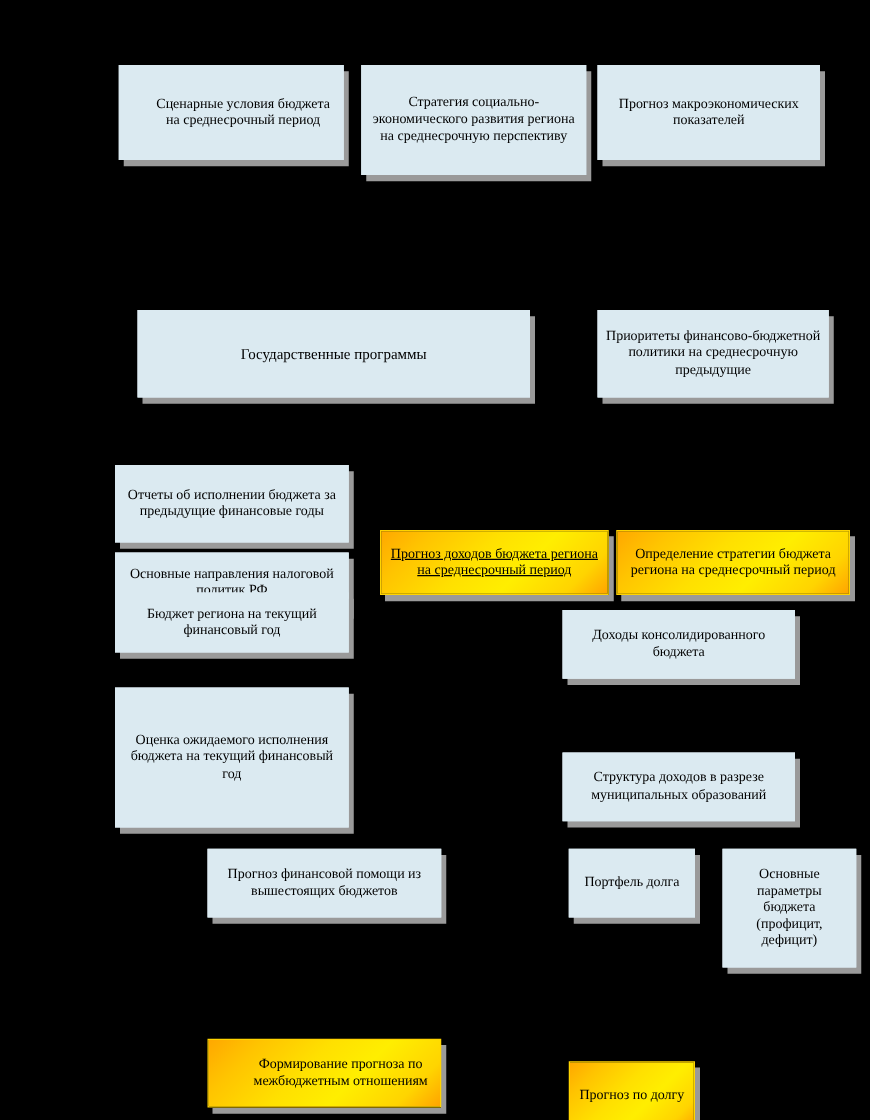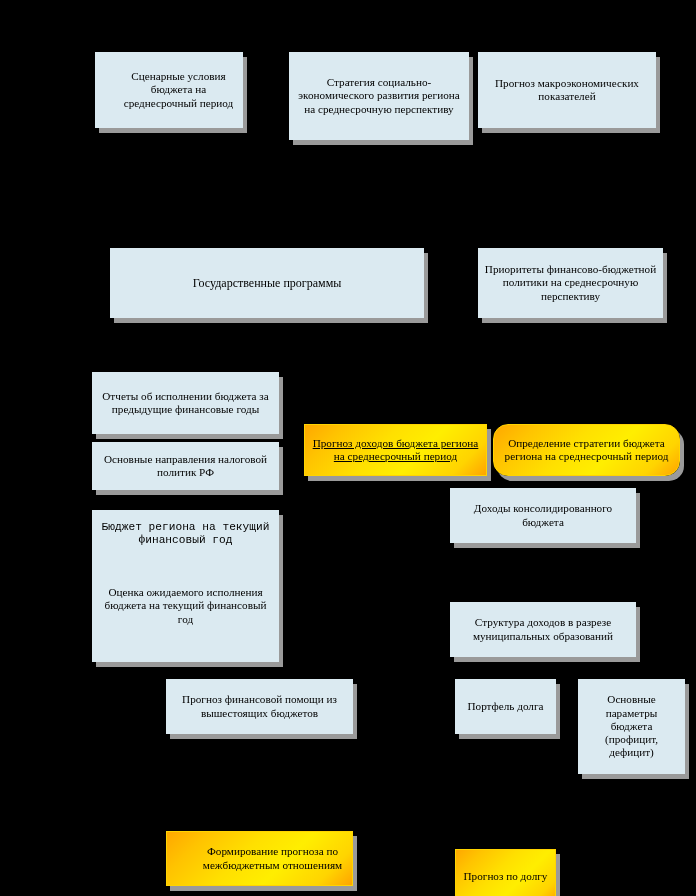"Сценарные условия бюджета на" div.node { width: 148px -> 180px }
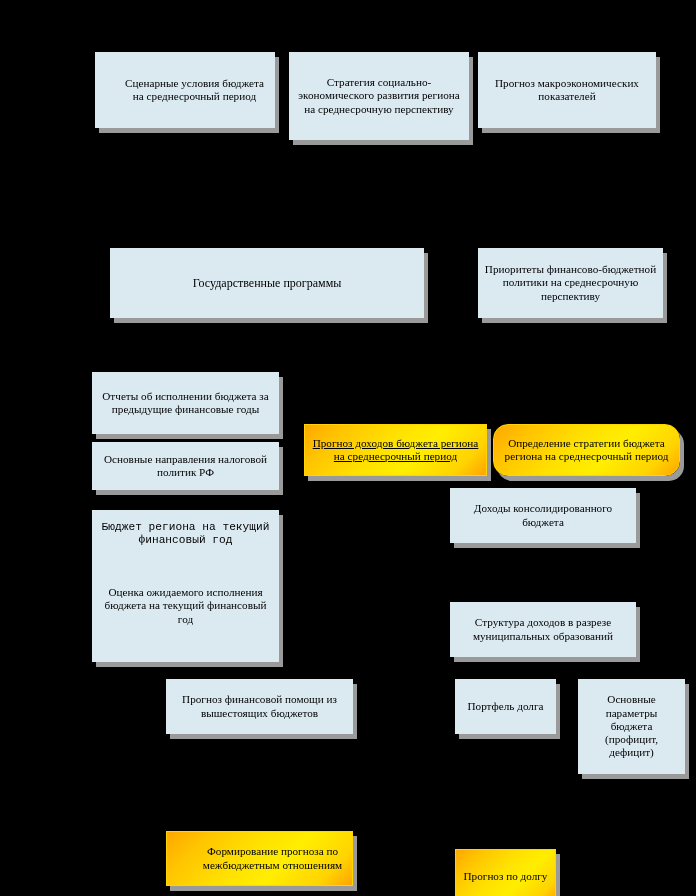"Приоритеты финансово-бюджетной политики" span.txt { text: перспективу -> предыдущие }
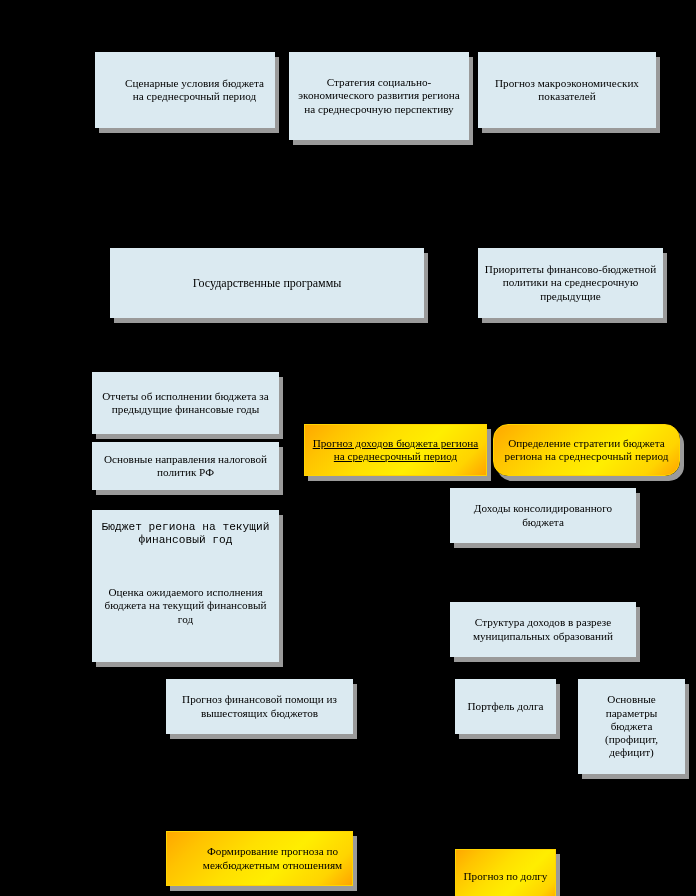"Определение стратегии бюджета региона на" div.node { border-radius: 15px -> none }
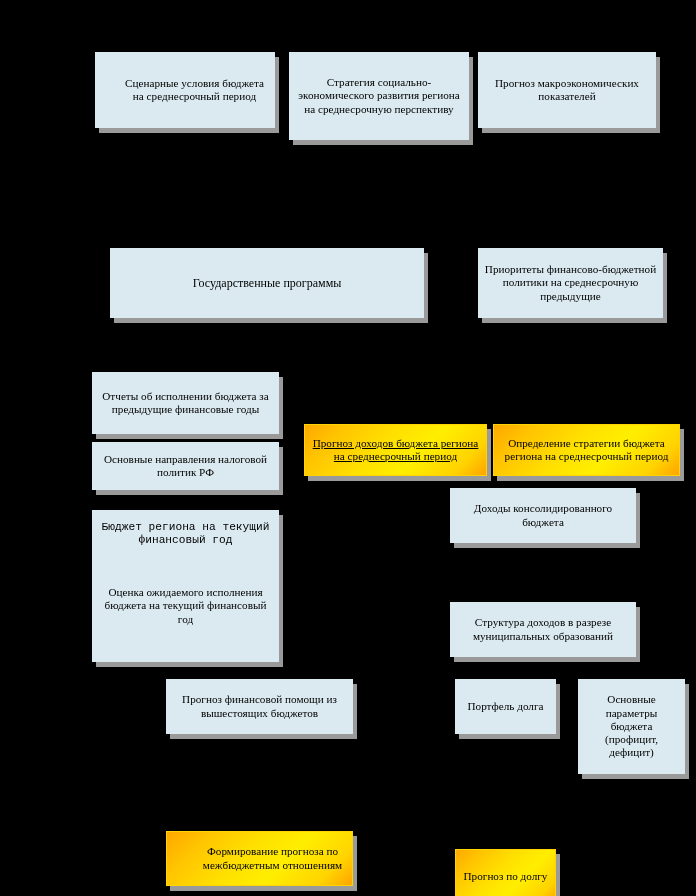"Бюджет региона на текущий финансовый" div.node { font-family: Liberation Mono, monospace -> none; top: 510px -> 474px }
